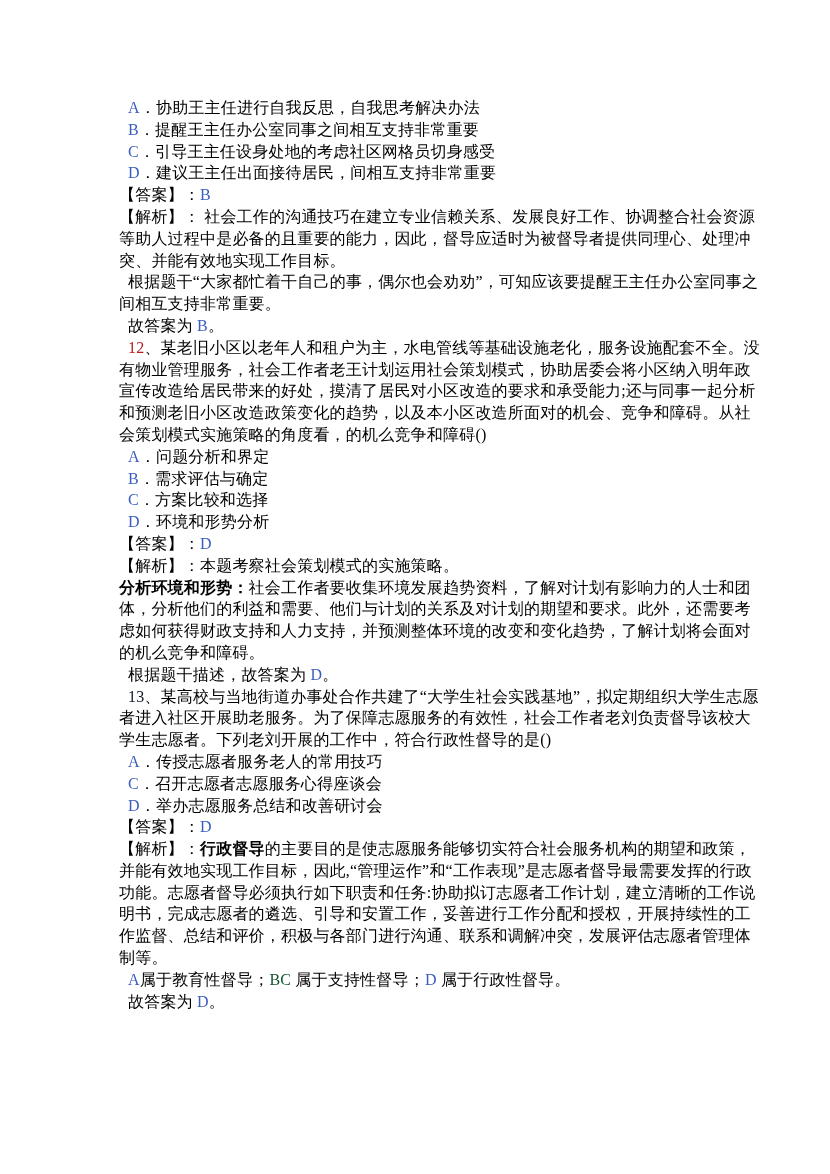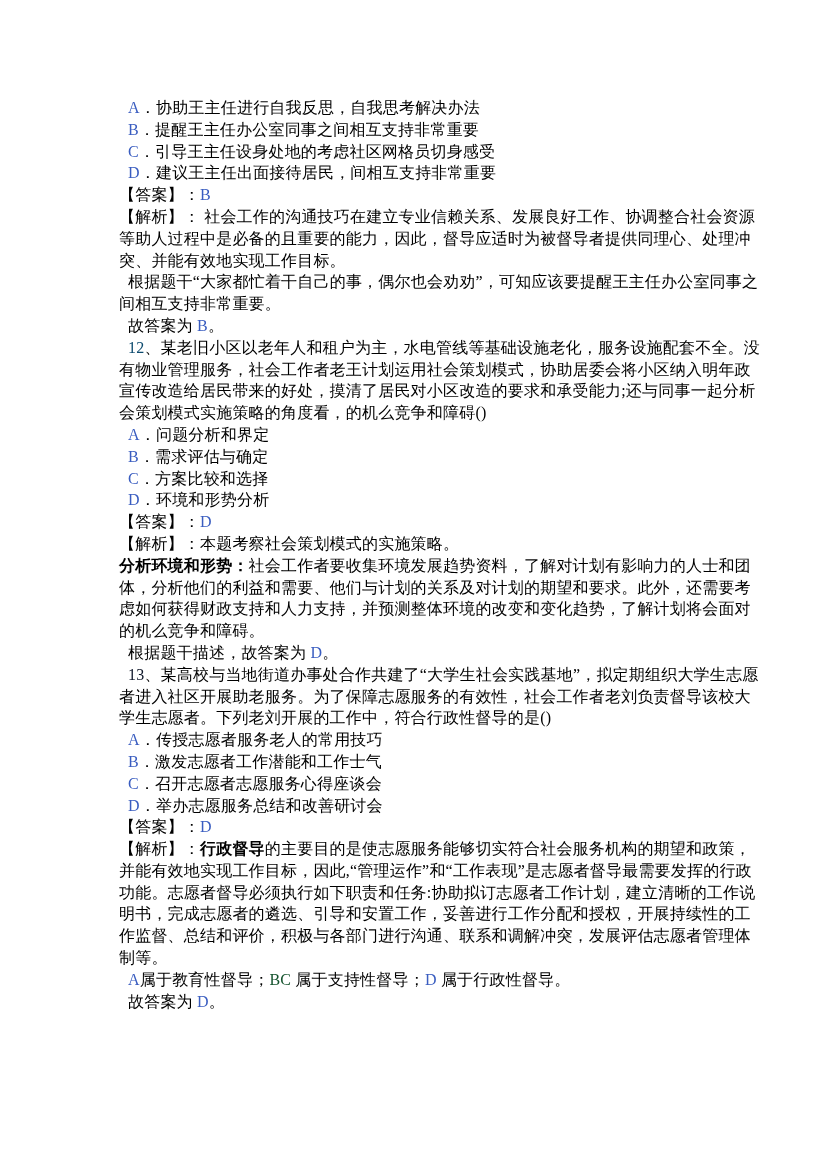"12" span.latin { color: #0c4a6e -> #b91c1c }
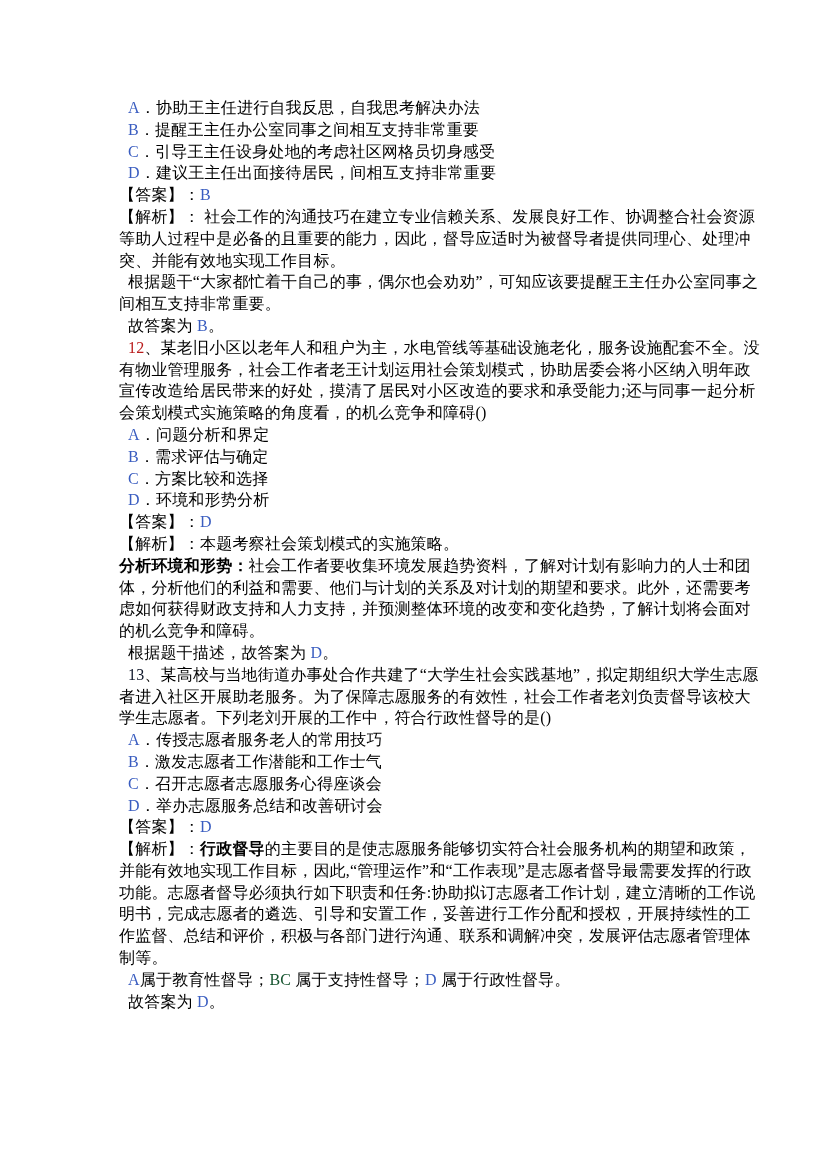"和预测老旧小区改造政策变化的趋势，以及本小区改造所面对的机会、竞争和障碍。从社" div.line { html: none -> <div><span>和预测老旧小区改造政策变化的趋势，以及本小区改造所面对的机会、竞争和障碍。从社</span></div> }
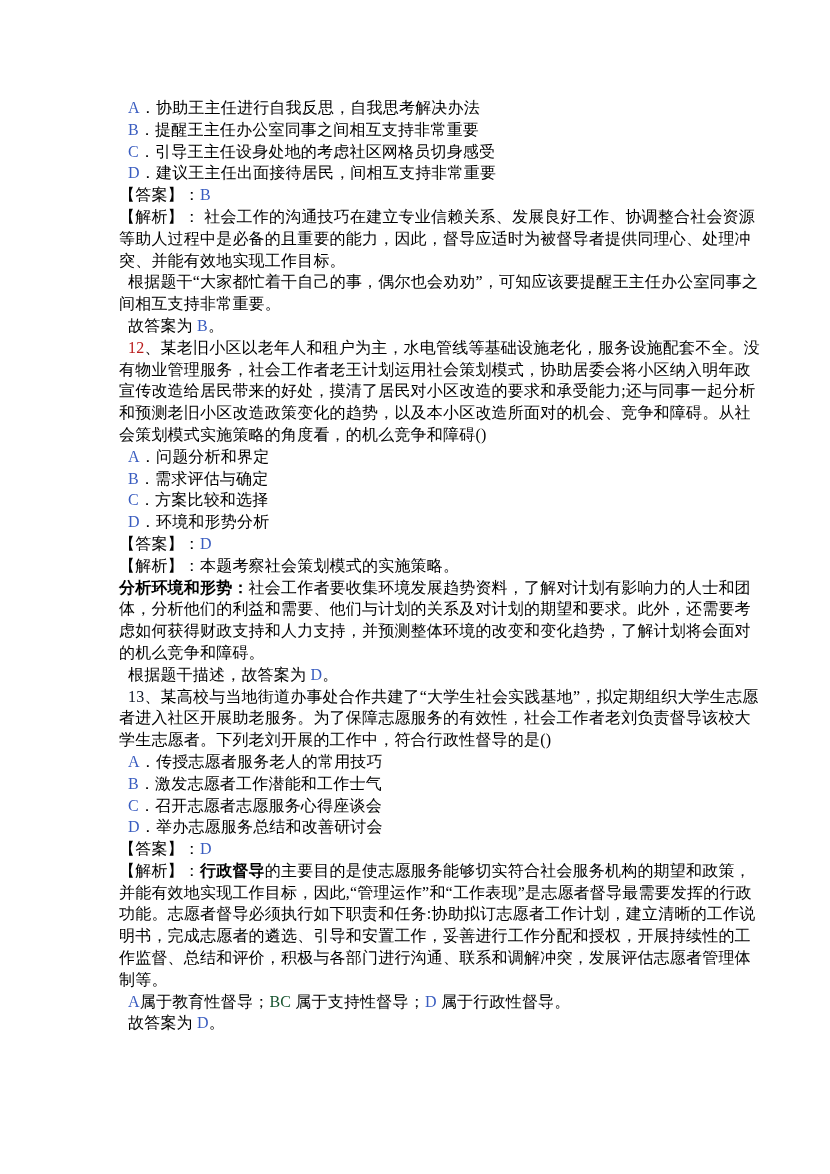"B．激发志愿者工作潜能和工作士气" div.line { html: <div><span>B</span><span>．激发志愿者工作潜能和工作士气</span></div> -> none }
